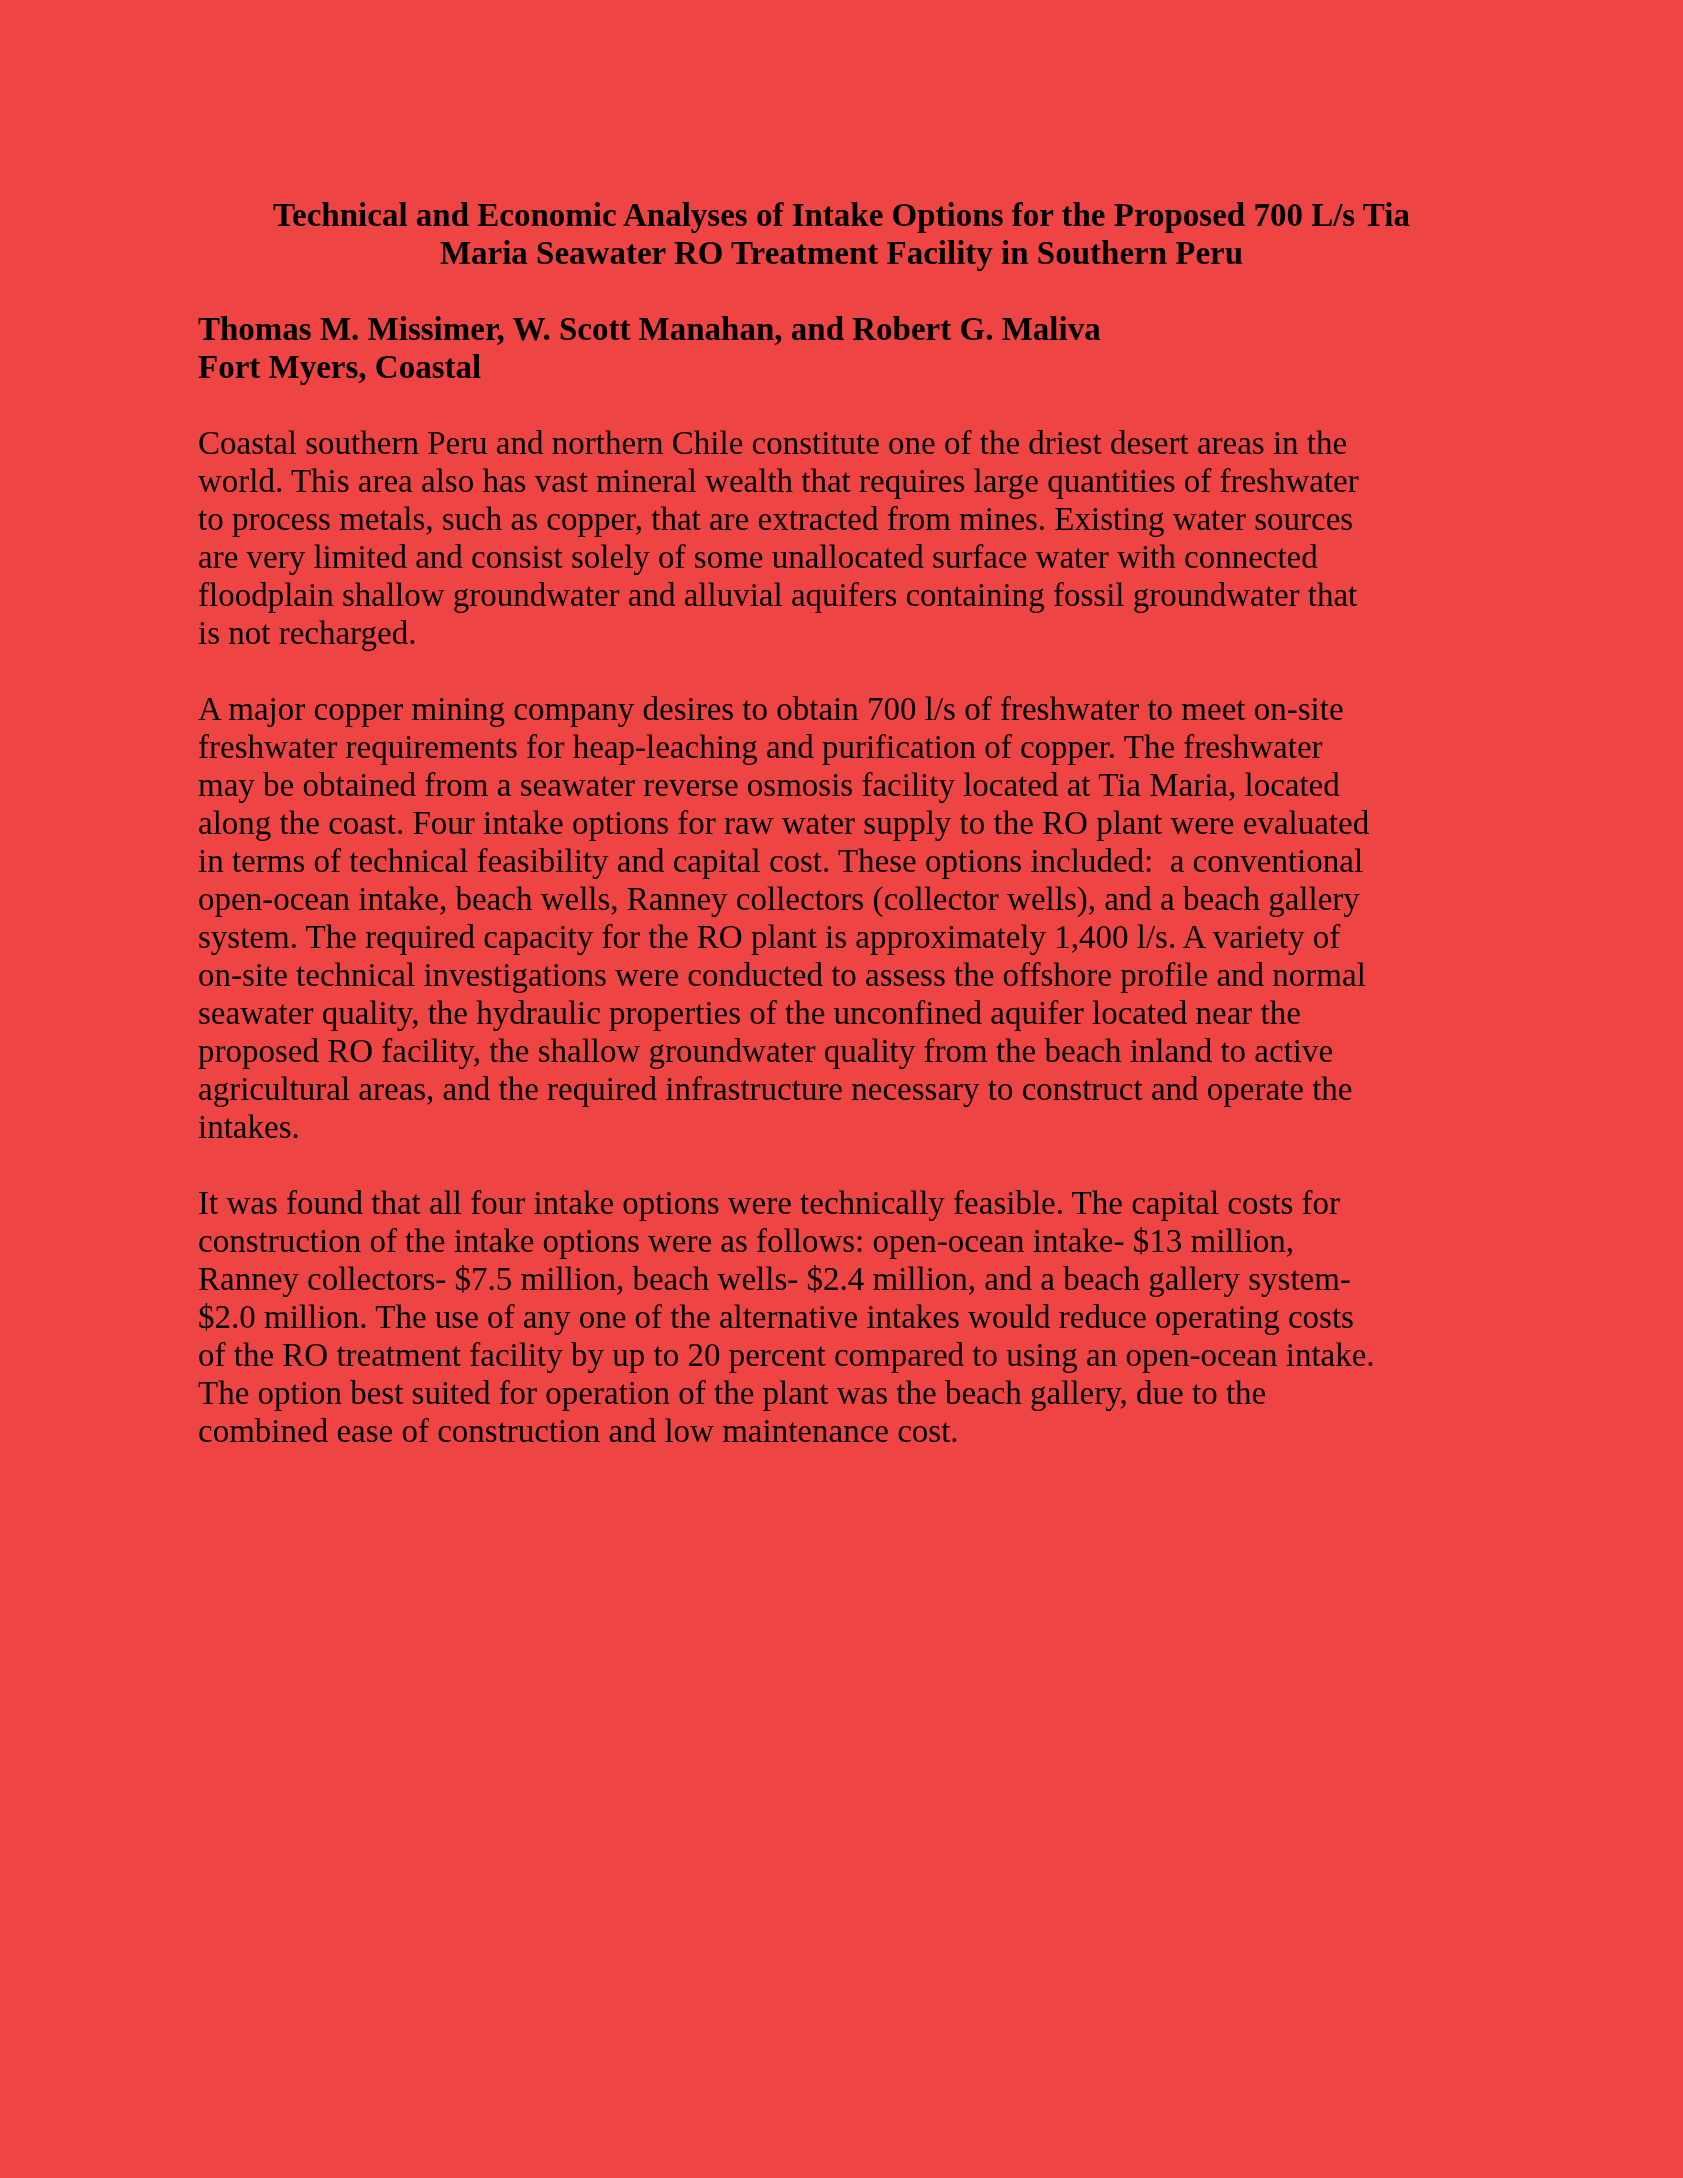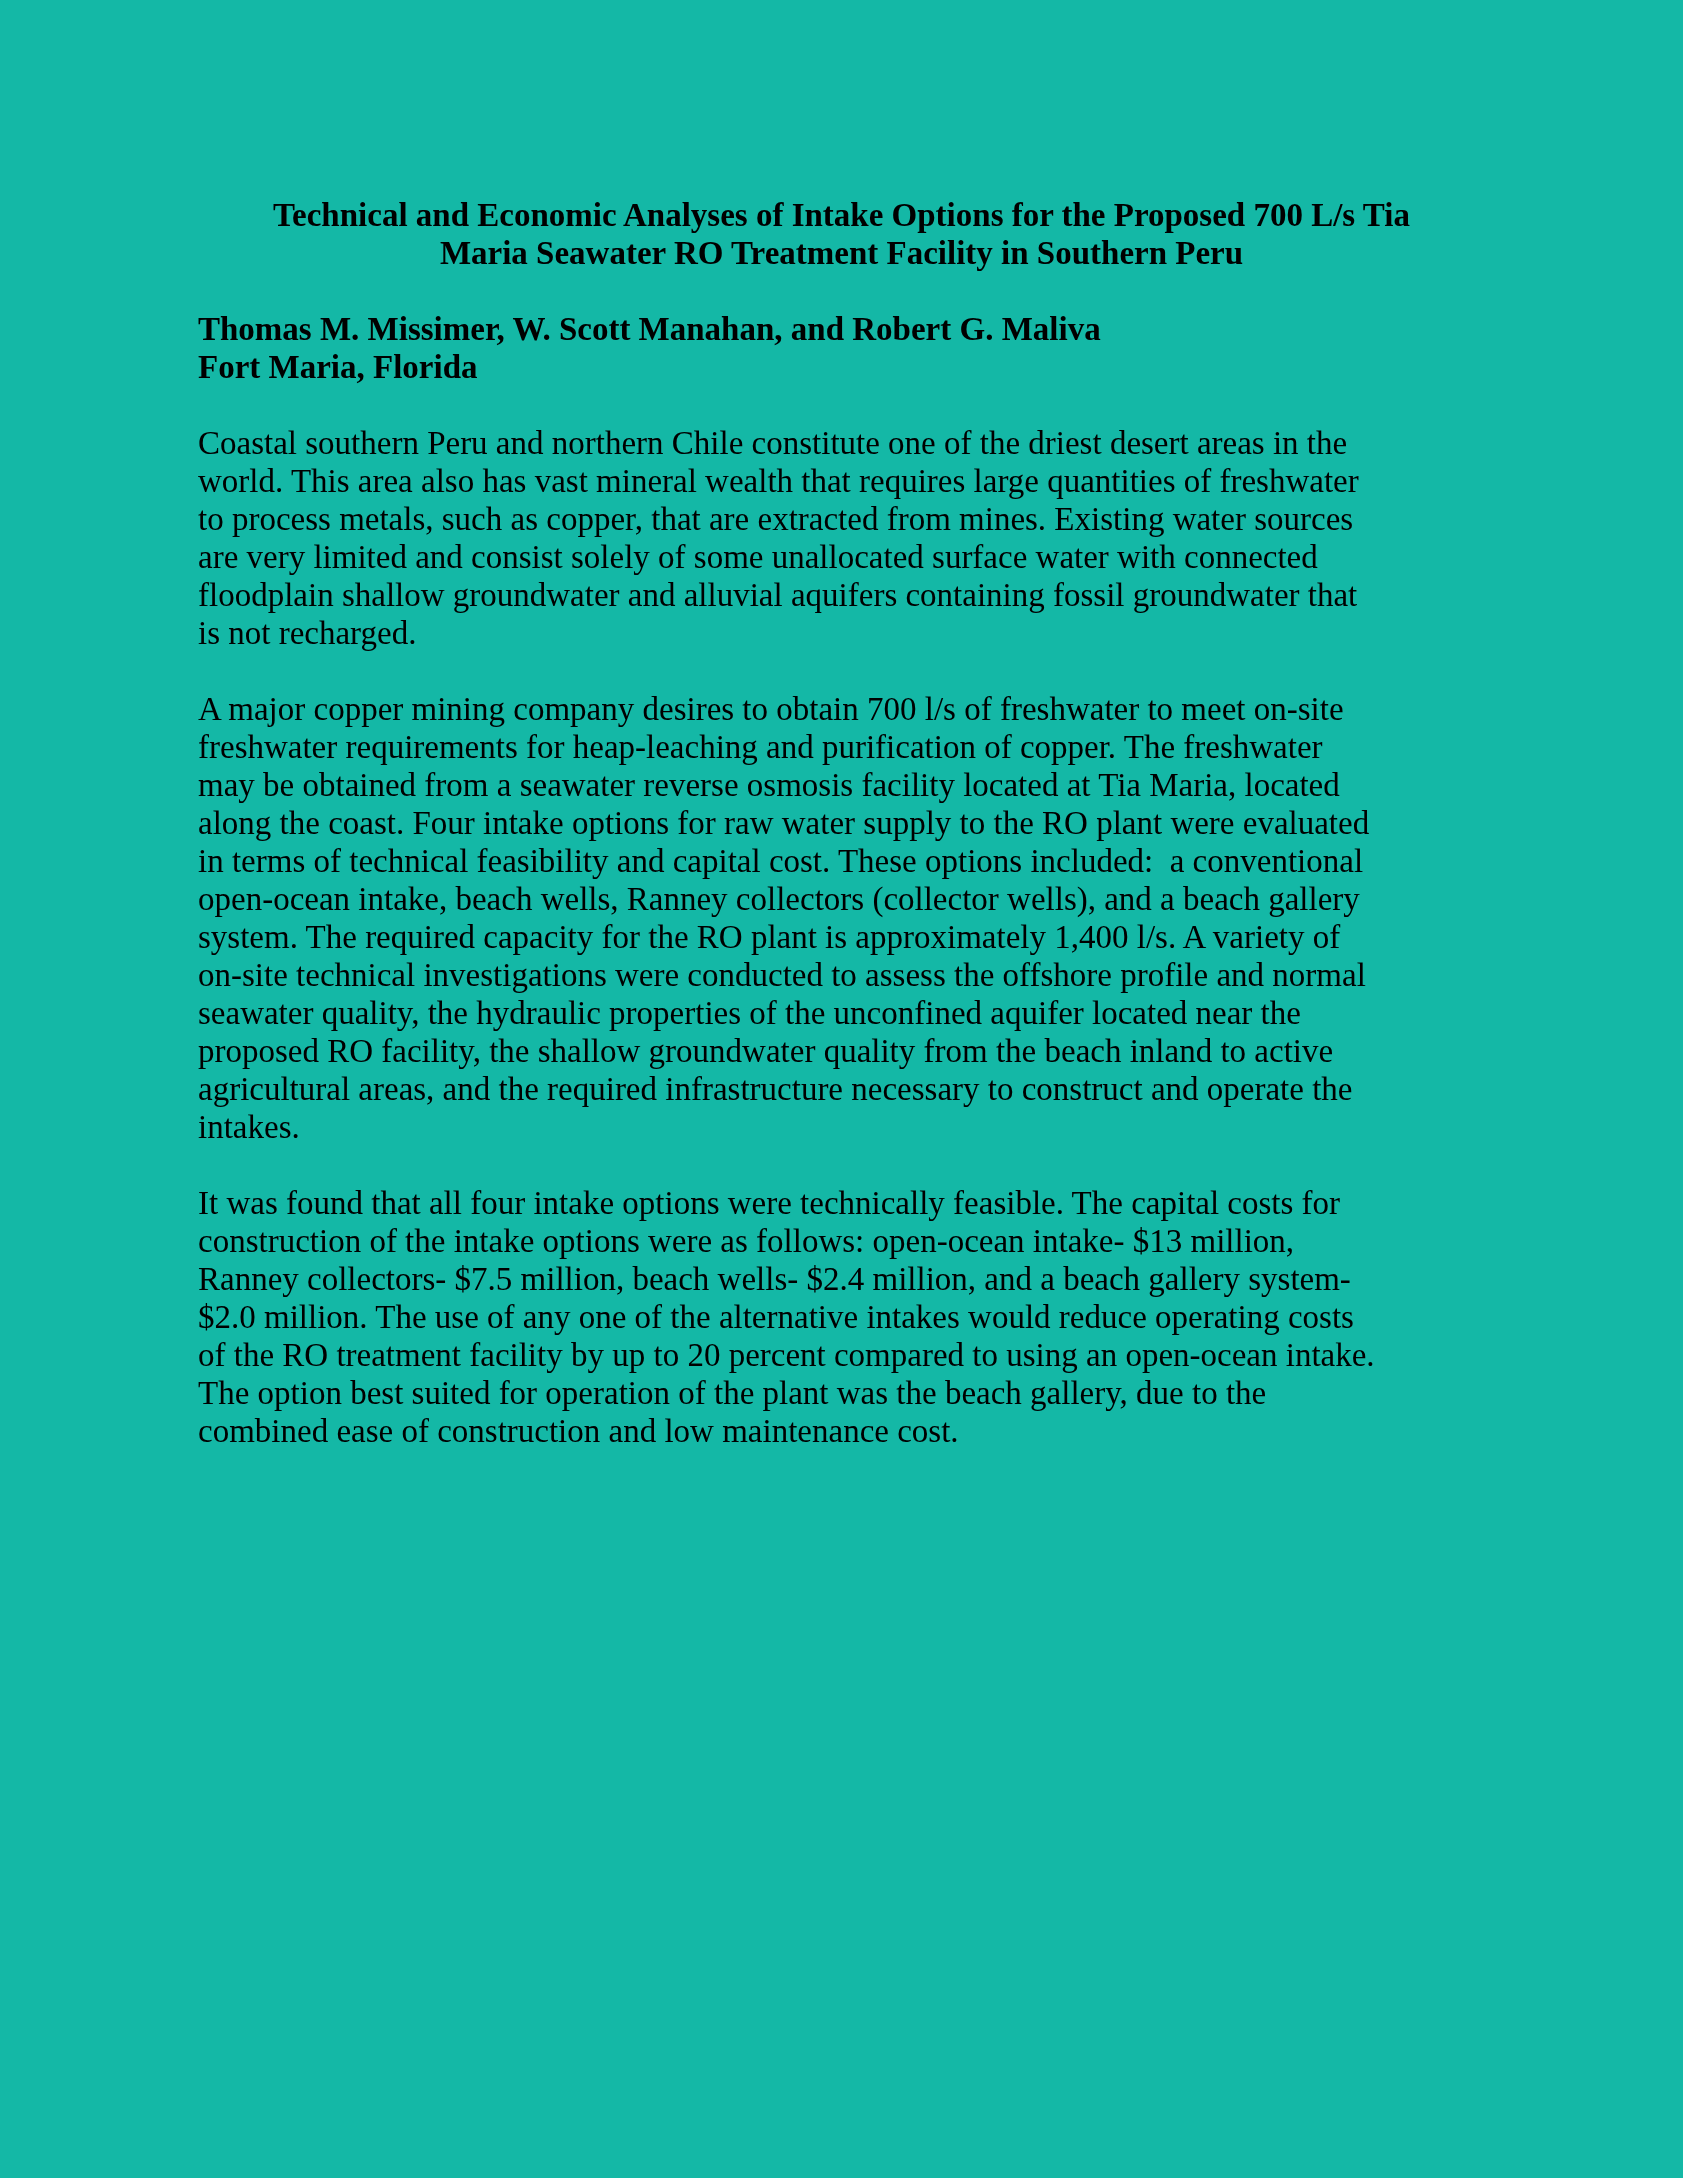"Technical and Economic Analyses of" .page { background: #14b8a6 -> #ef4444 }
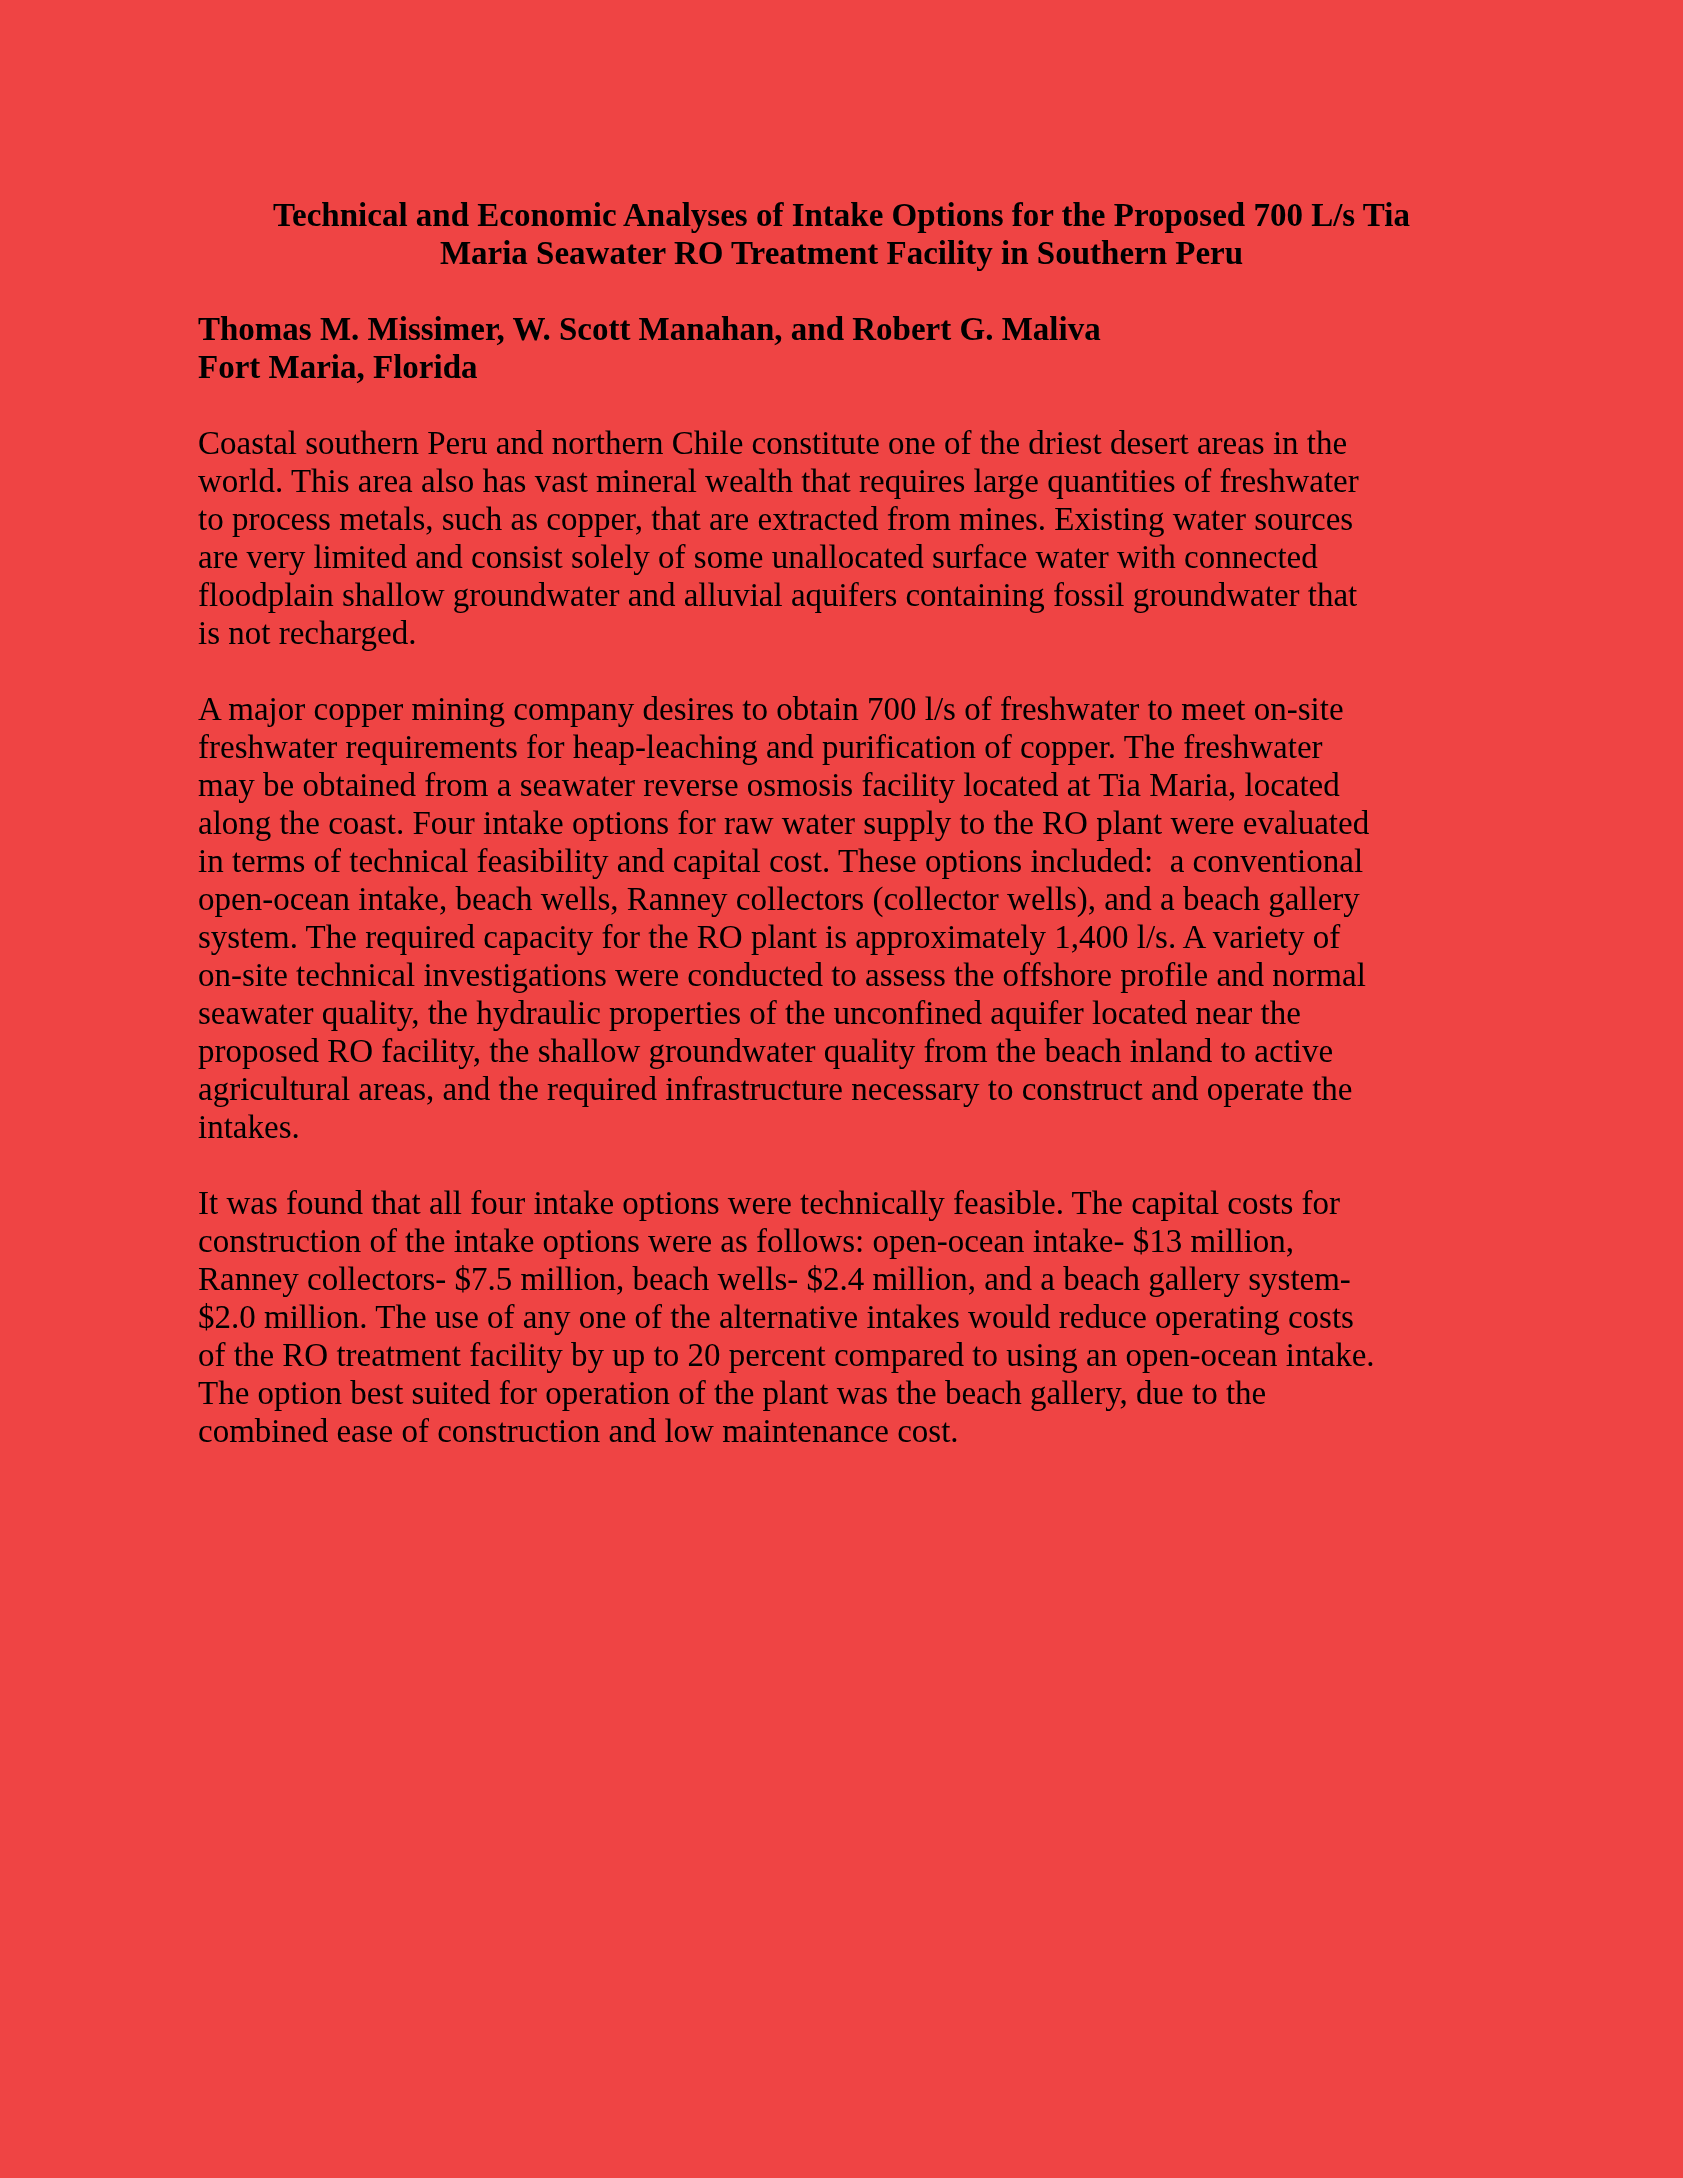"Fort Maria, Florida" div { text: Maria, Florida -> Myers, Coastal }
